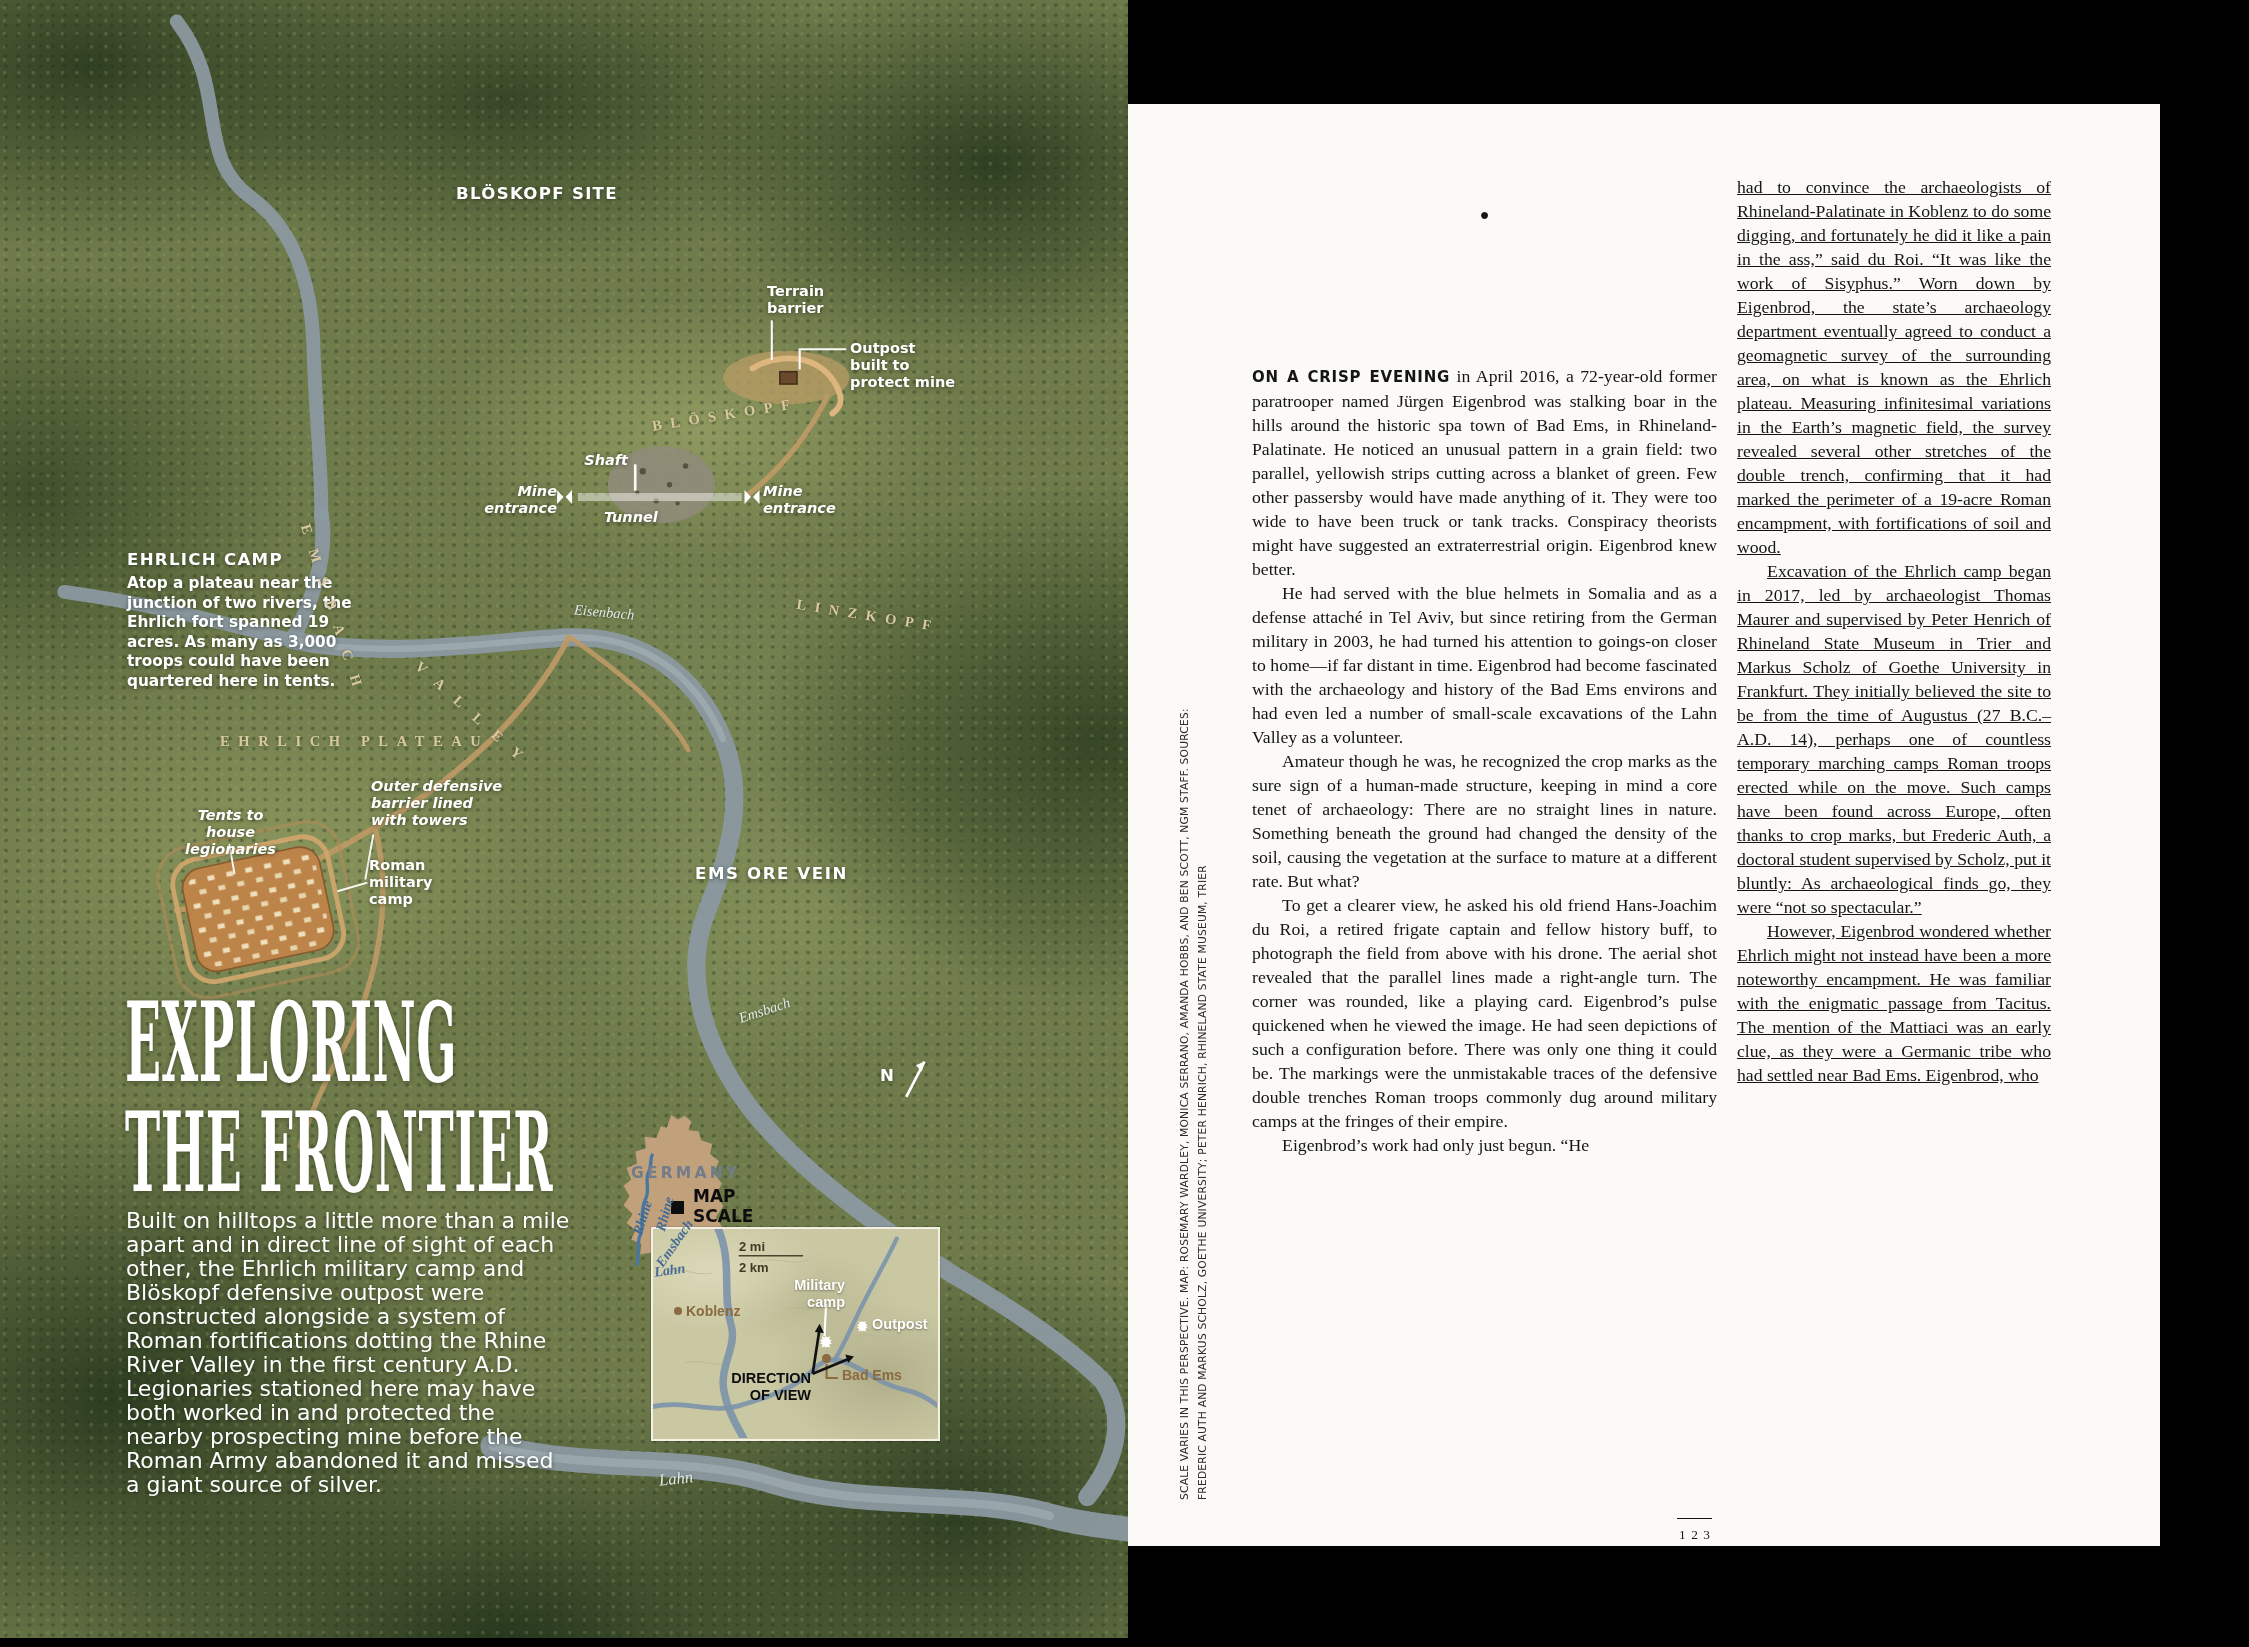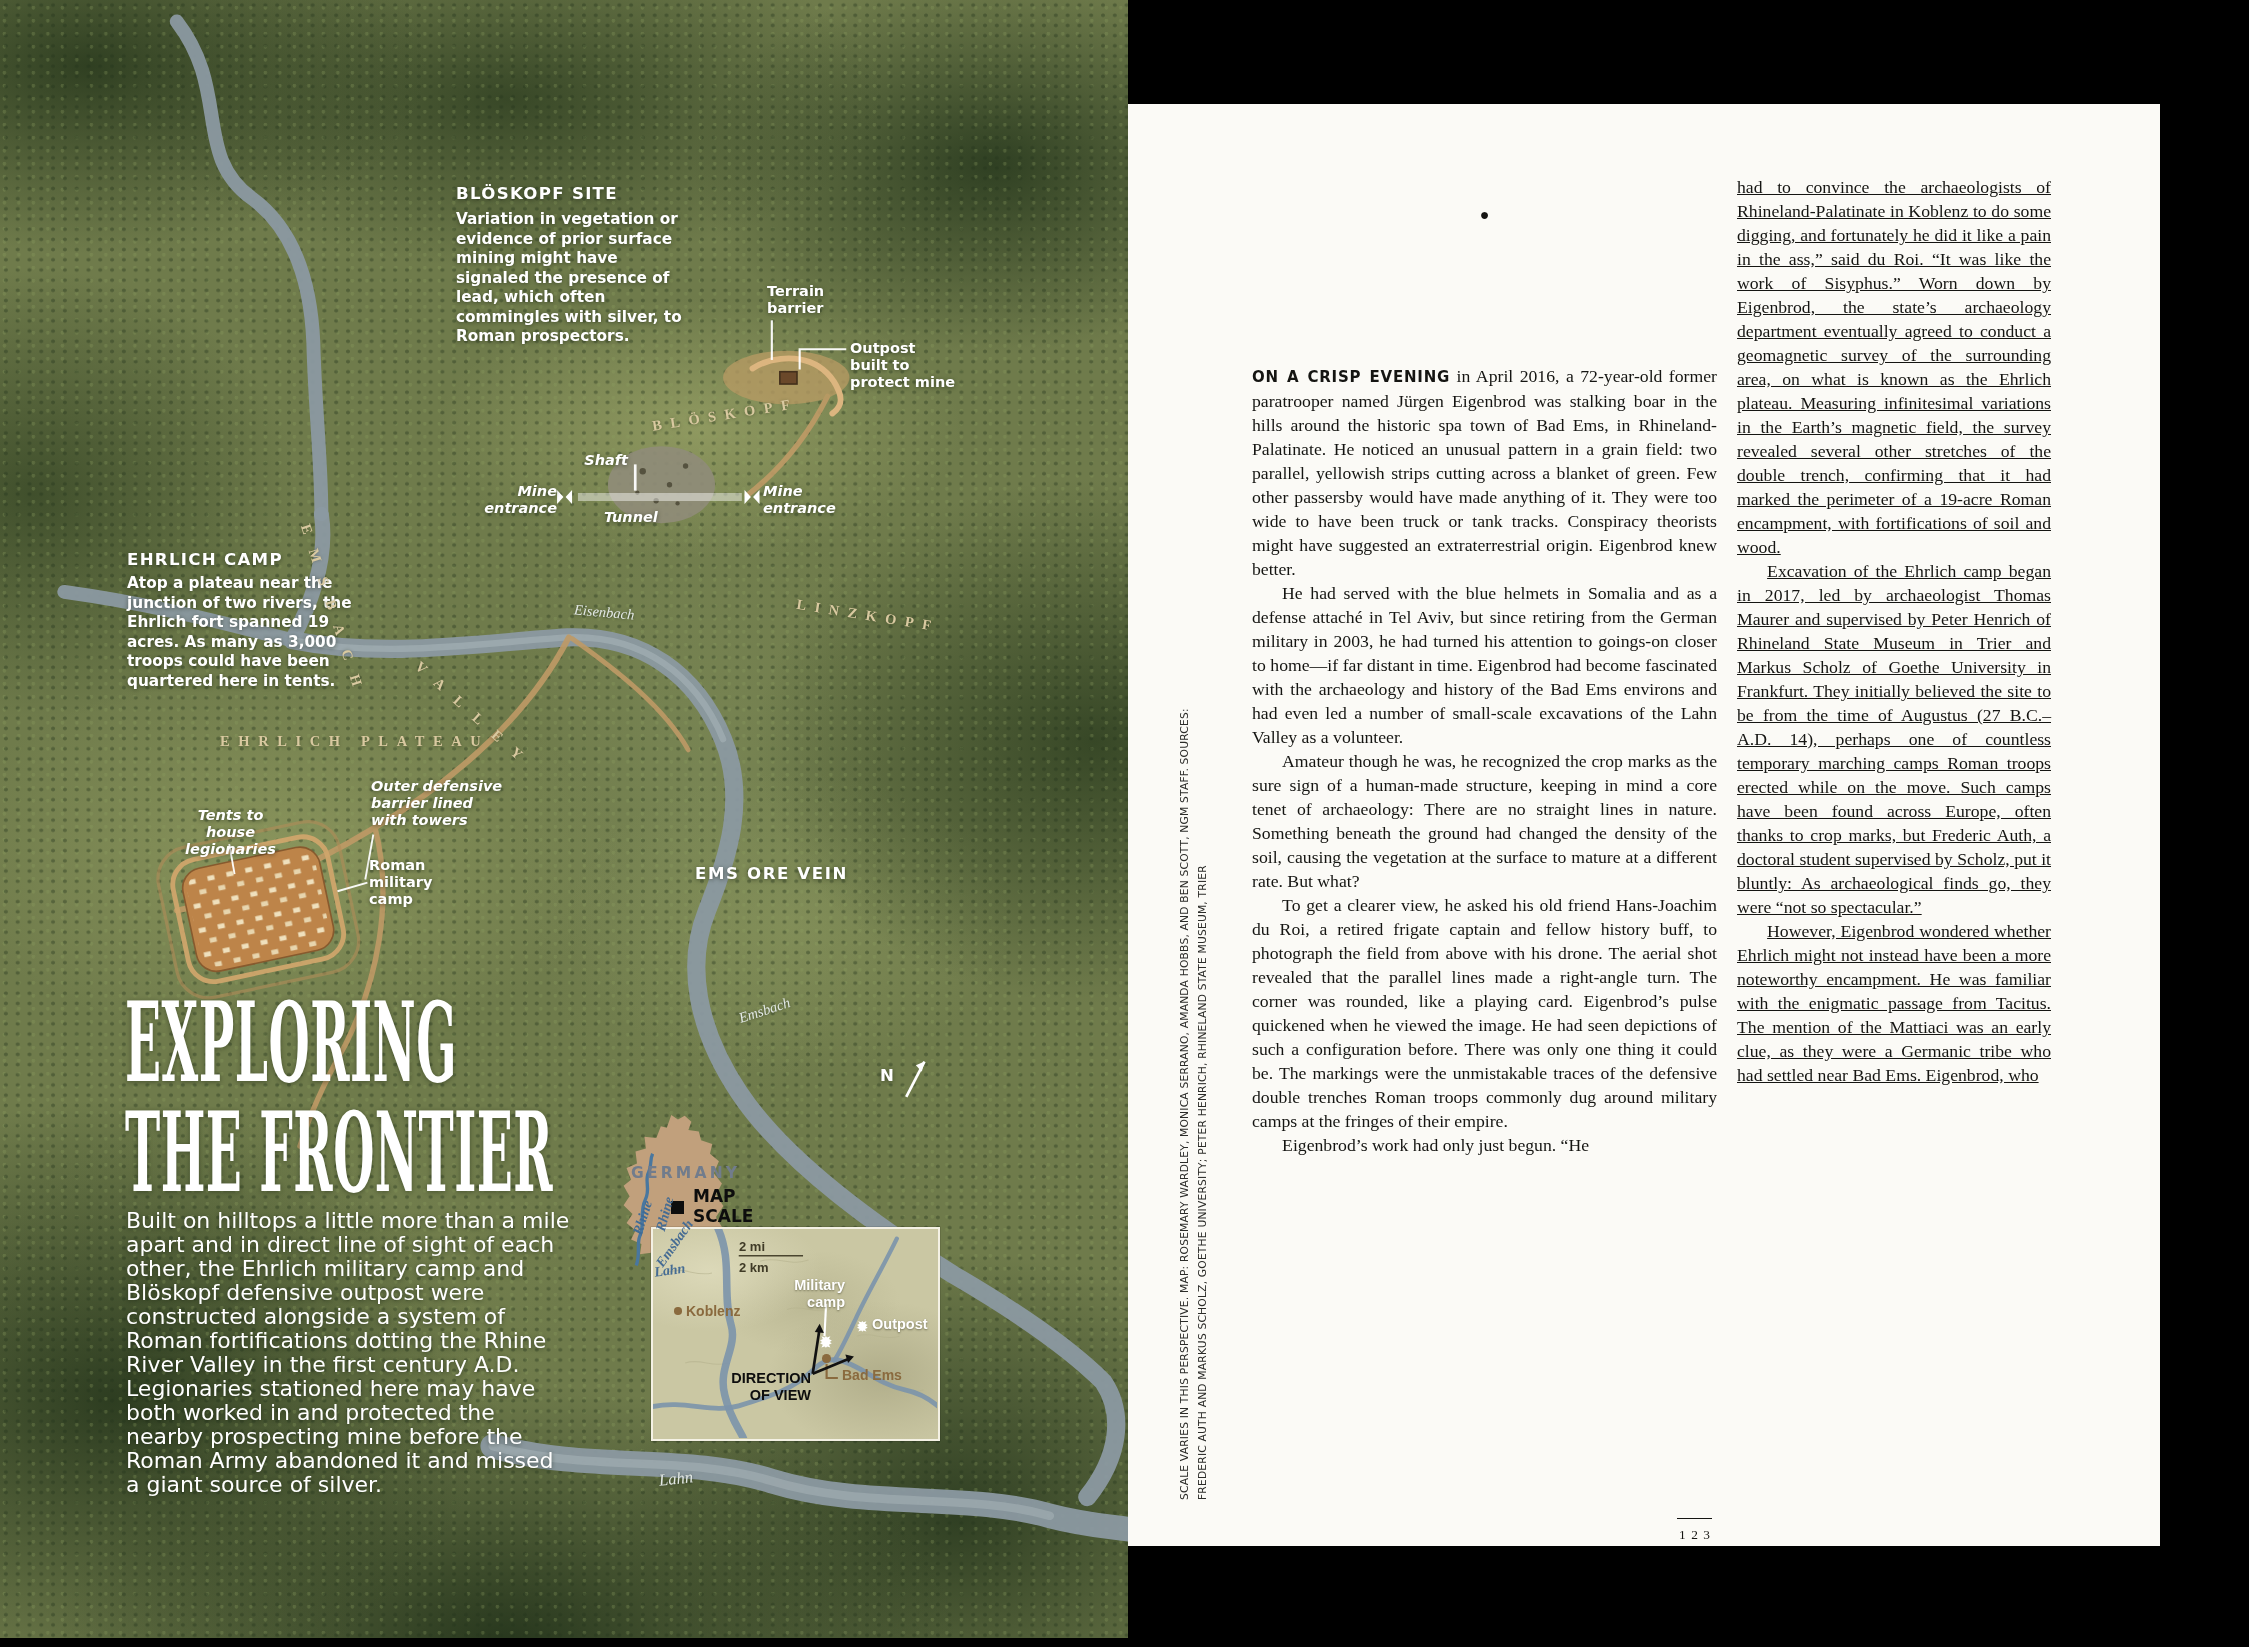"Variation in vegetation or evidence" div.lbl { html: <div>Variation in vegetation or evidence of prior surface mining might have signaled the presence of lead, which often commingles with silver, to Roman prospectors.</div> -> none }
